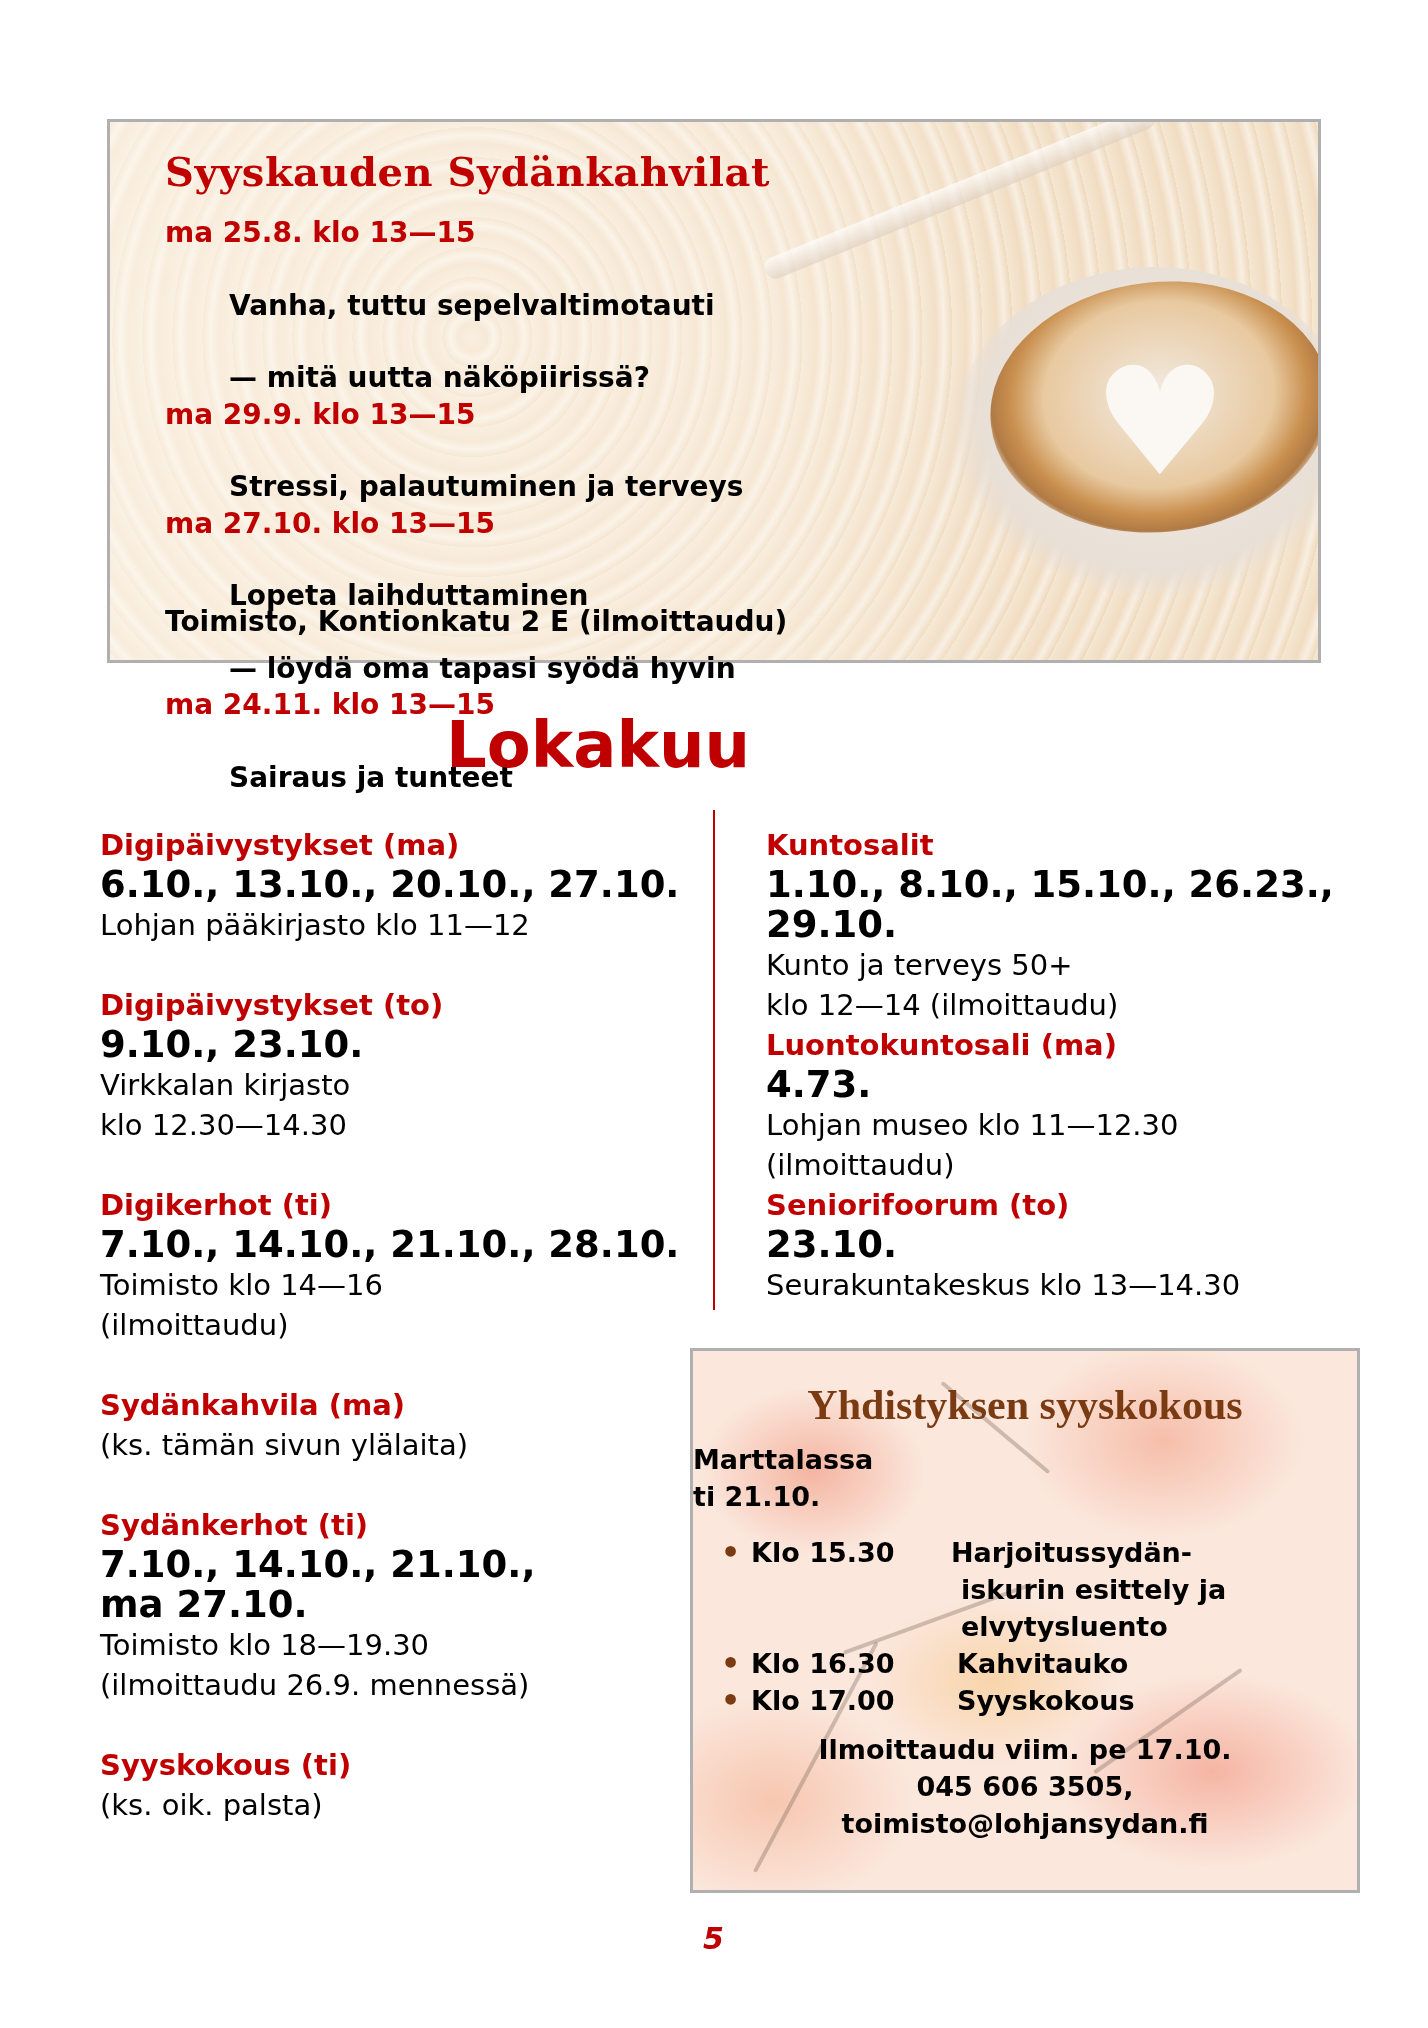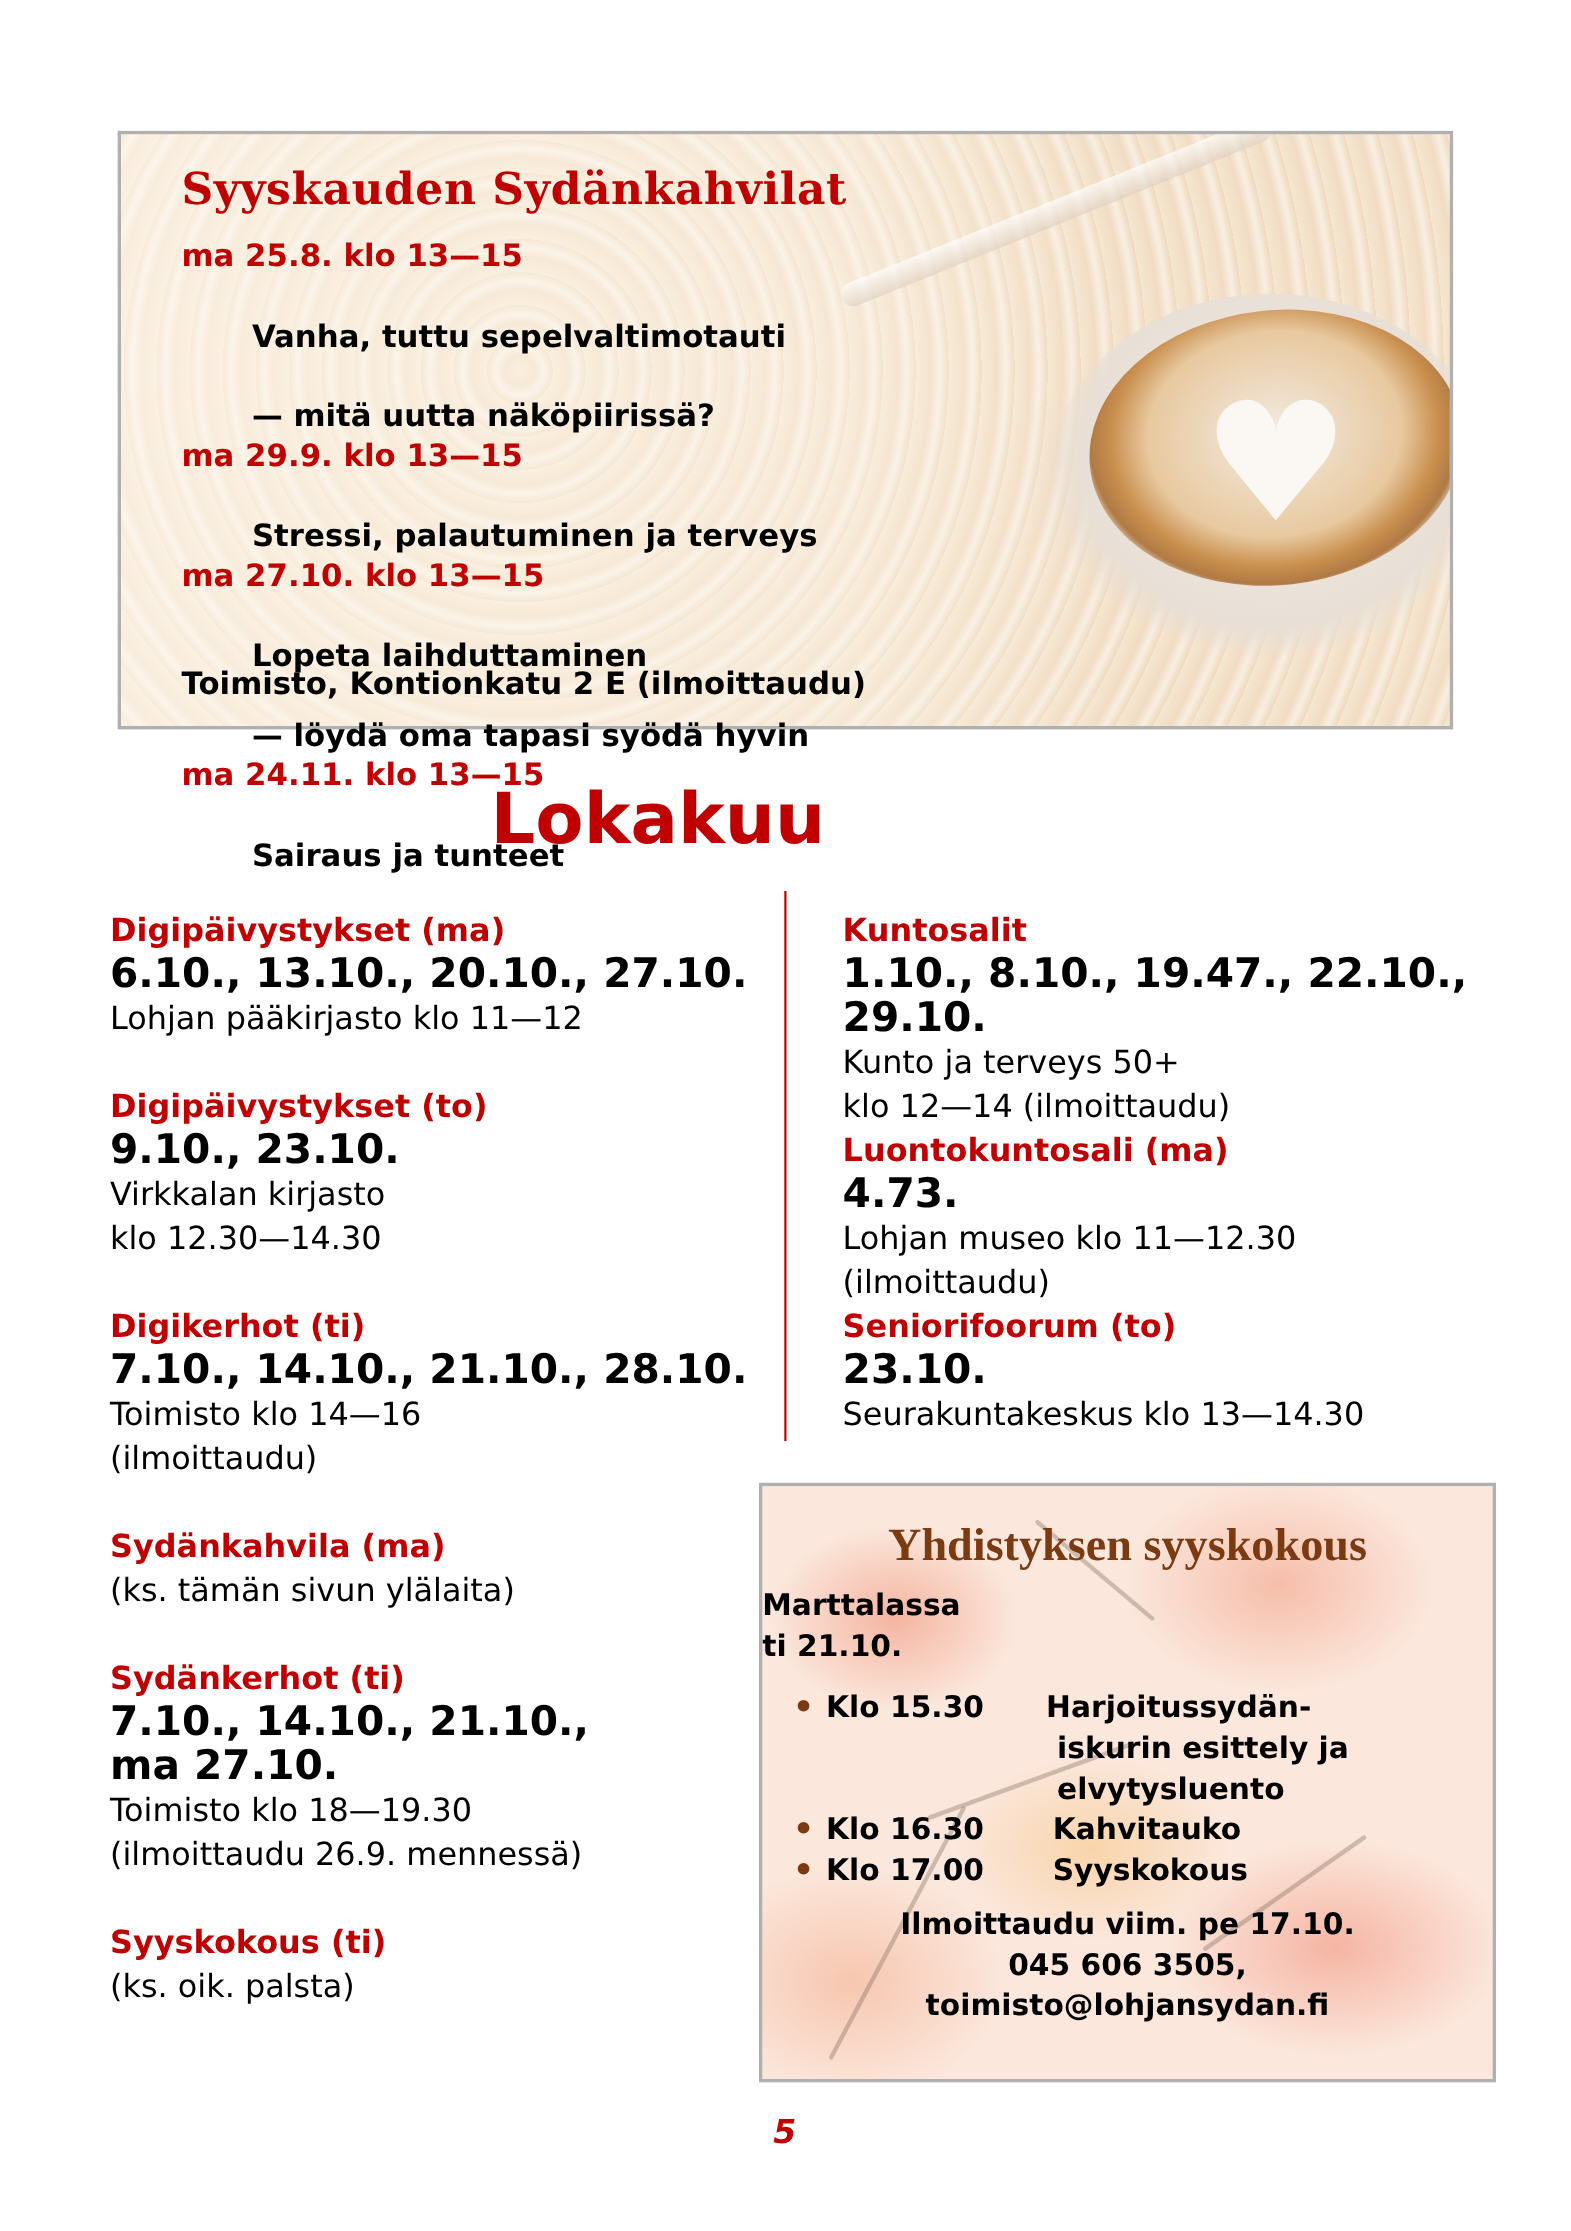"1.10., 8.10., 19.47., 22.10.," div.ev-dates { text: 19.47., 22.10 -> 15.10., 26.23 }
